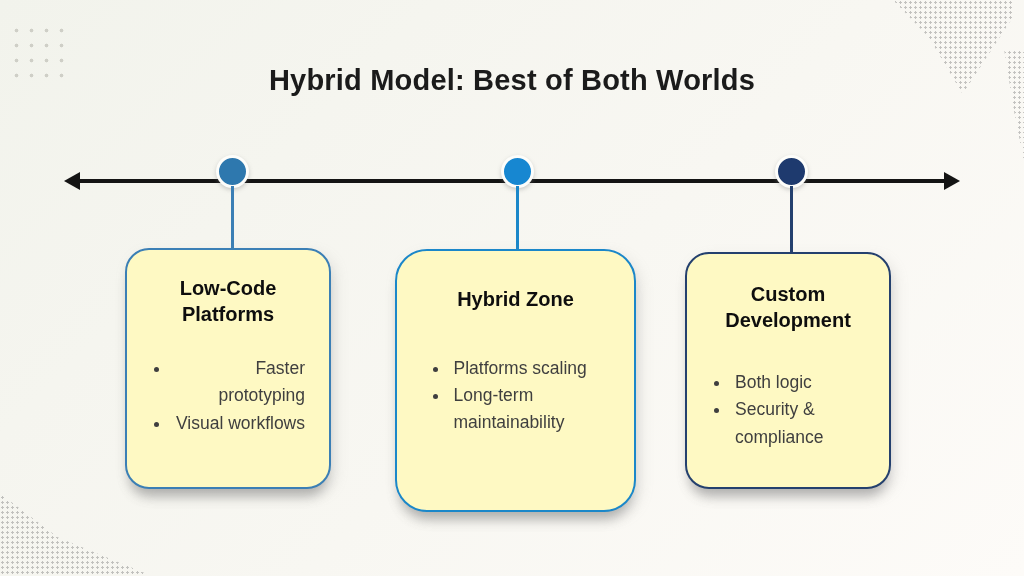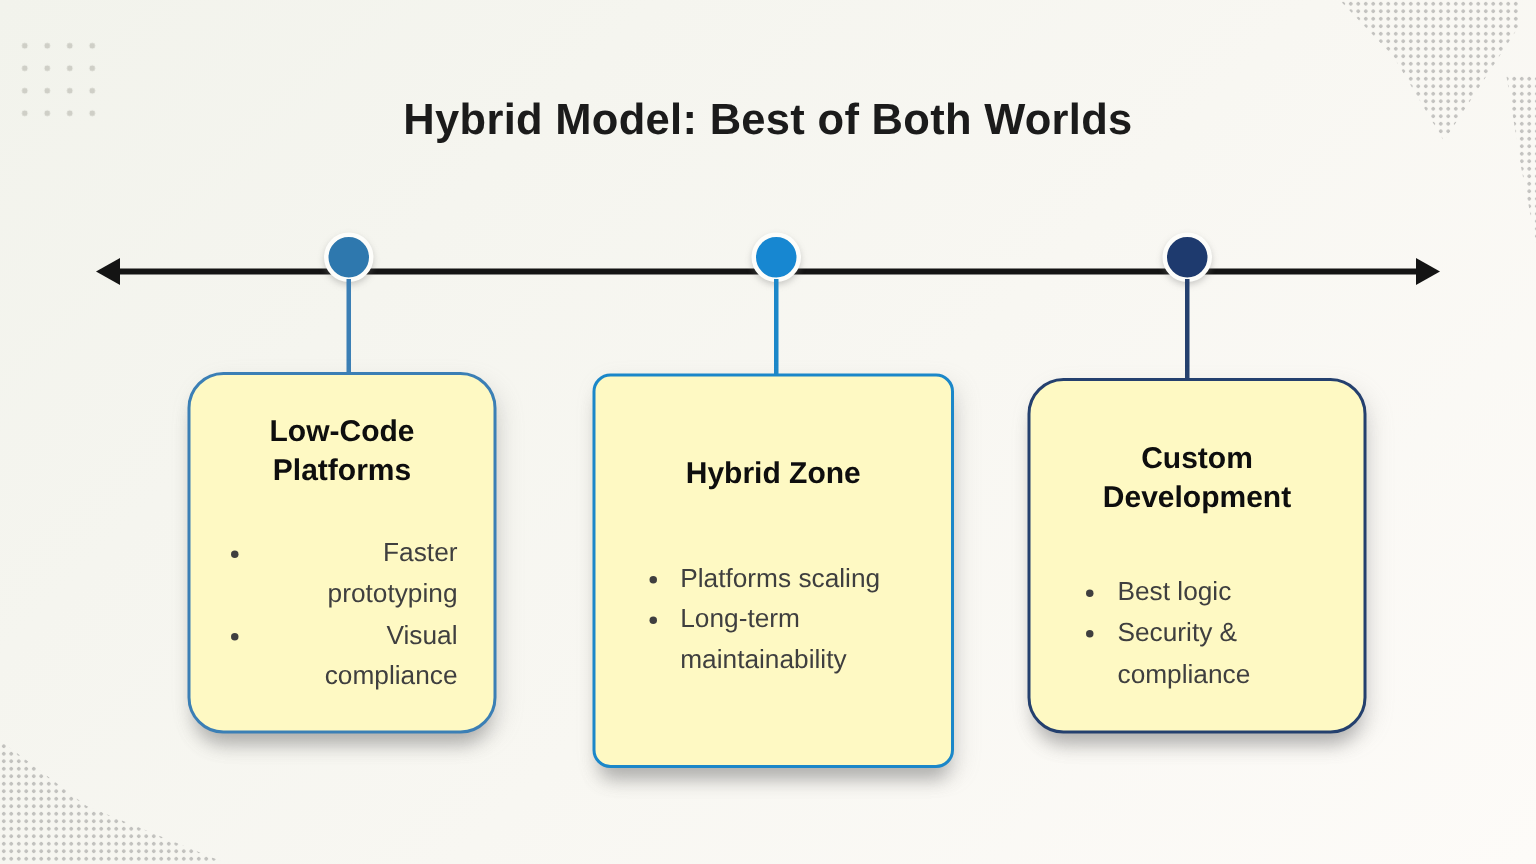"Hybrid Zone" .card-2 { border-radius: 12px -> 32px; padding-top: 53px -> 36px }
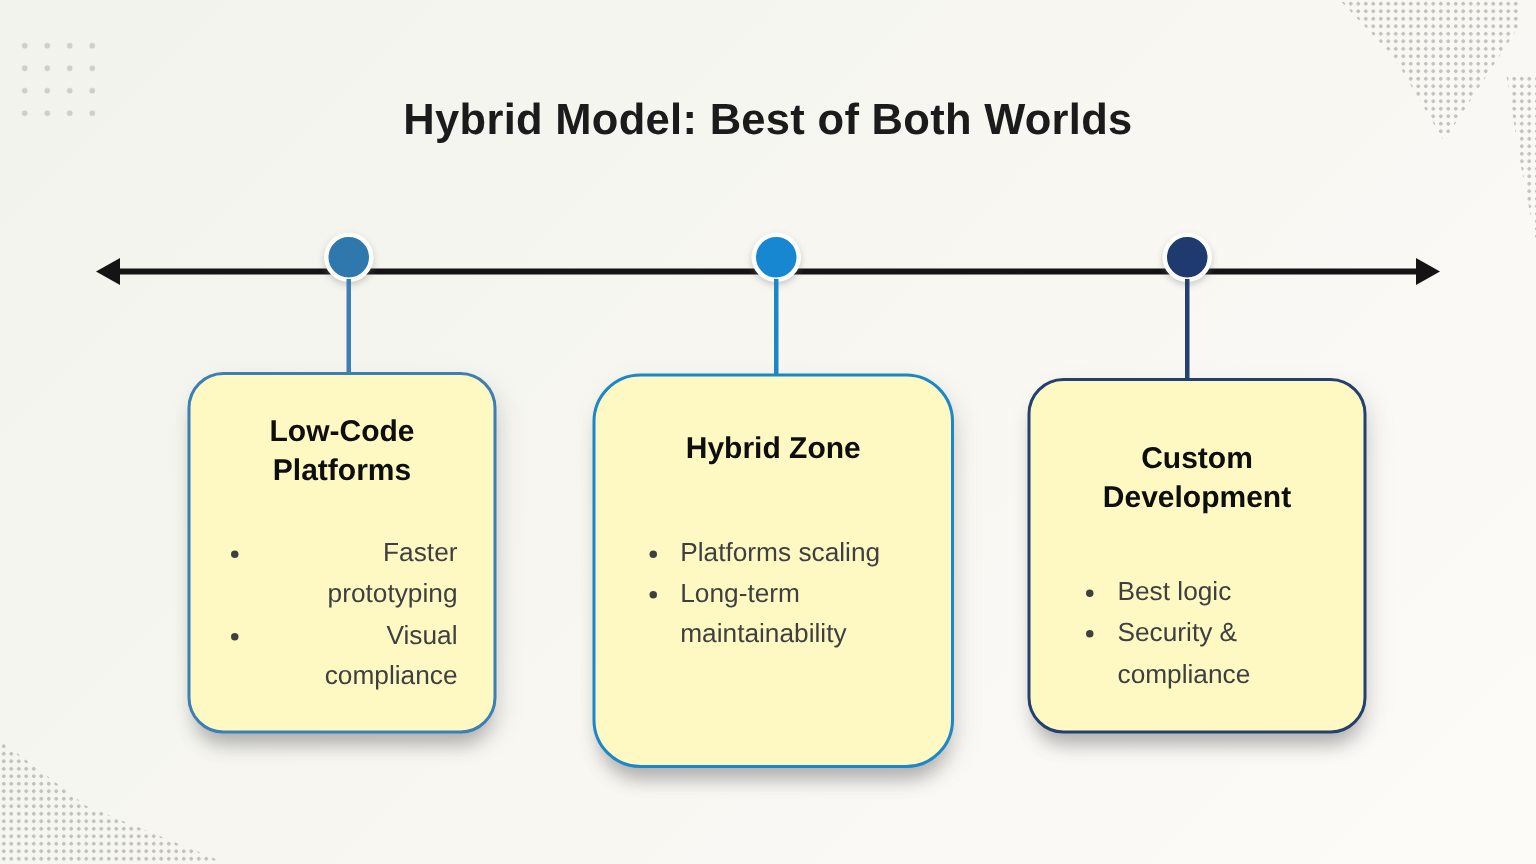"Custom Development" .card-3 { padding-top: 40px -> 28px; width: 226px -> 206px }
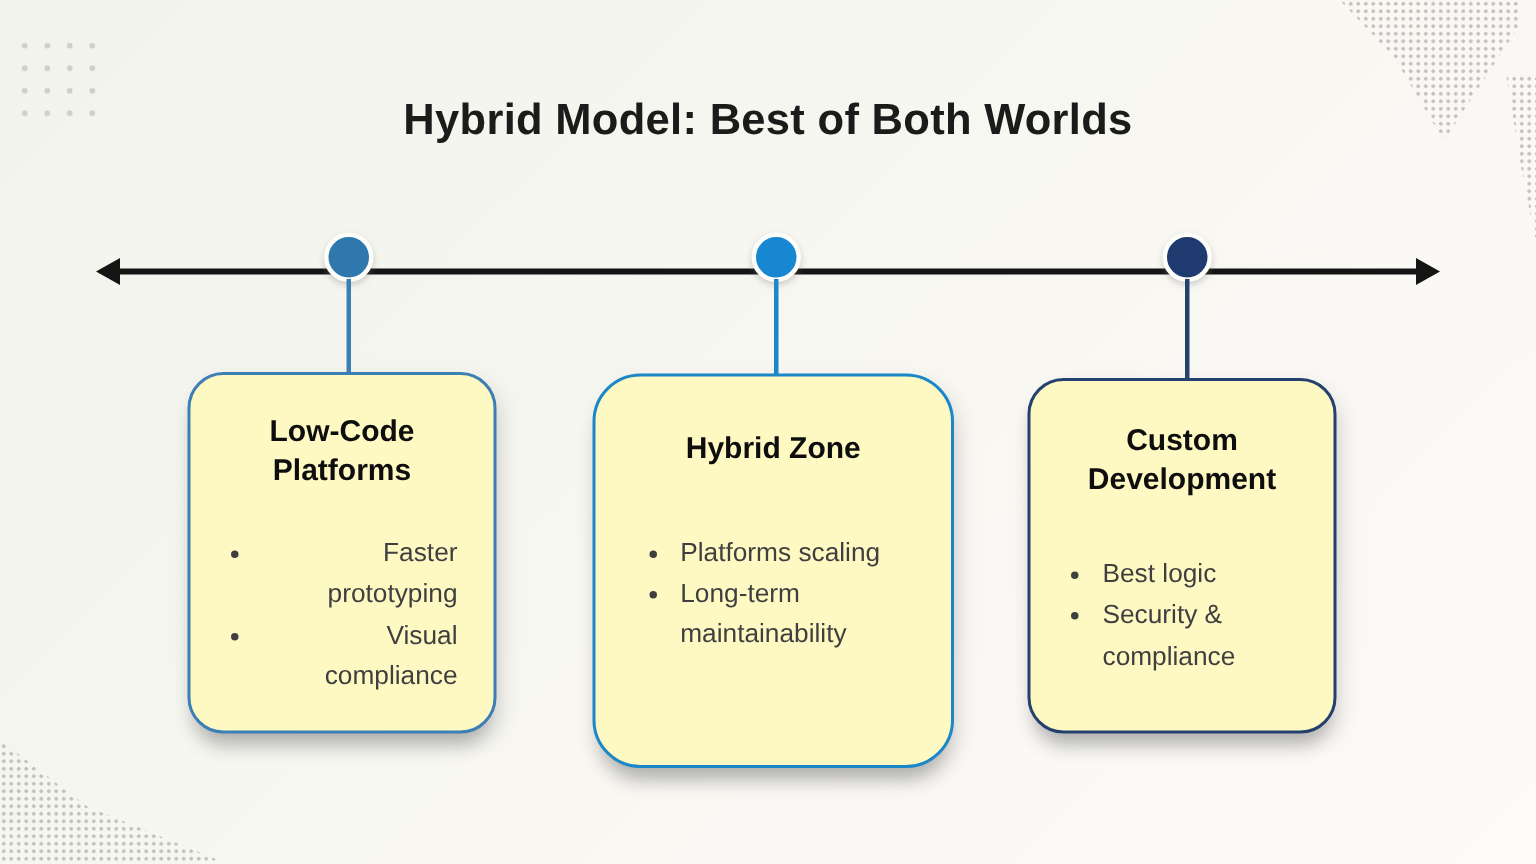"Best logic" li { text: Best -> Both }
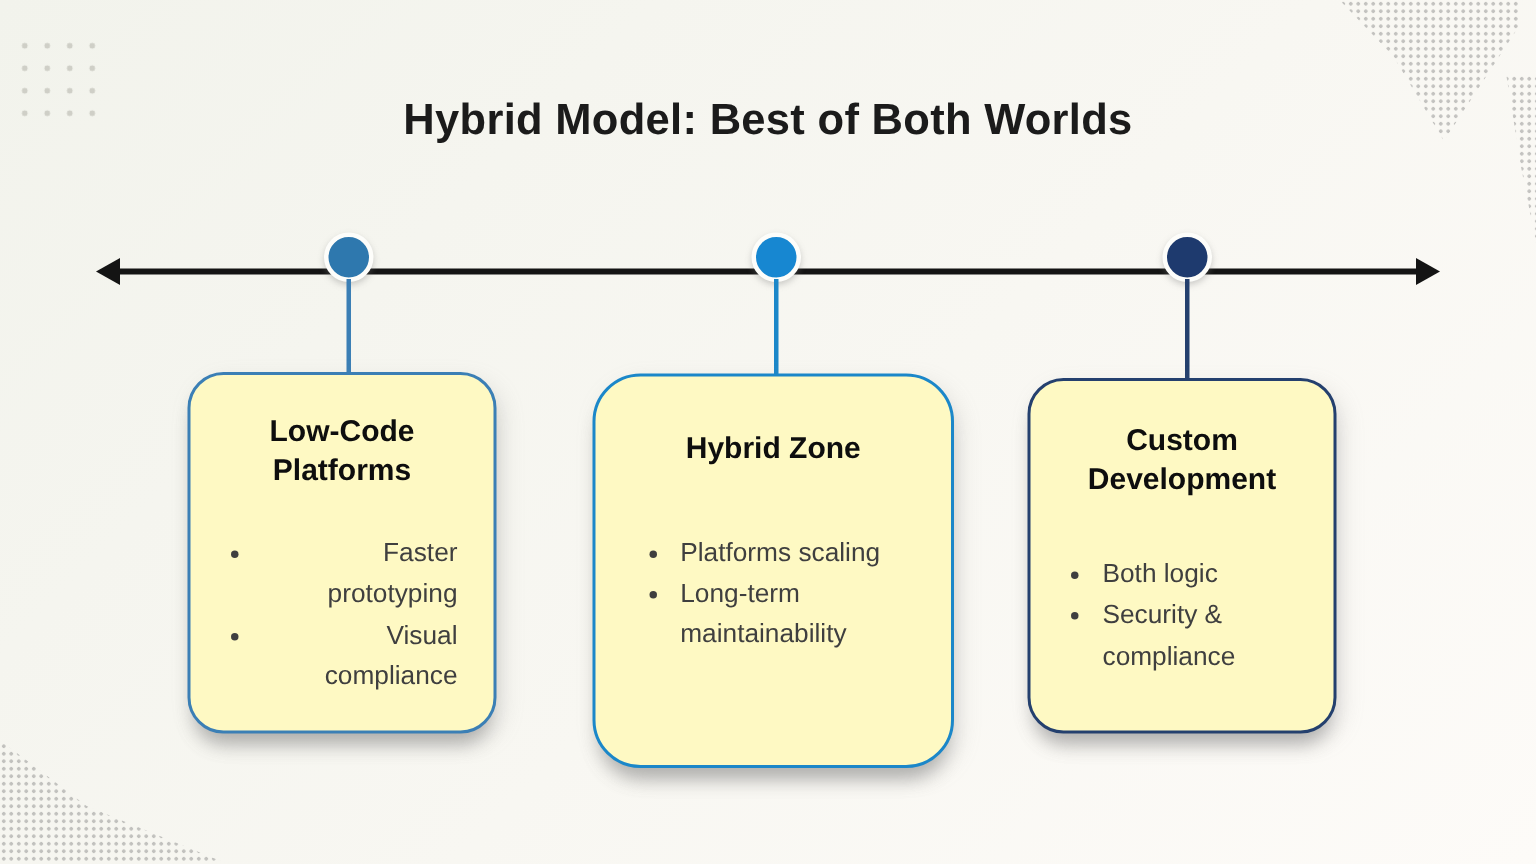"Visual compliance" li { text: compliance -> workflows }
